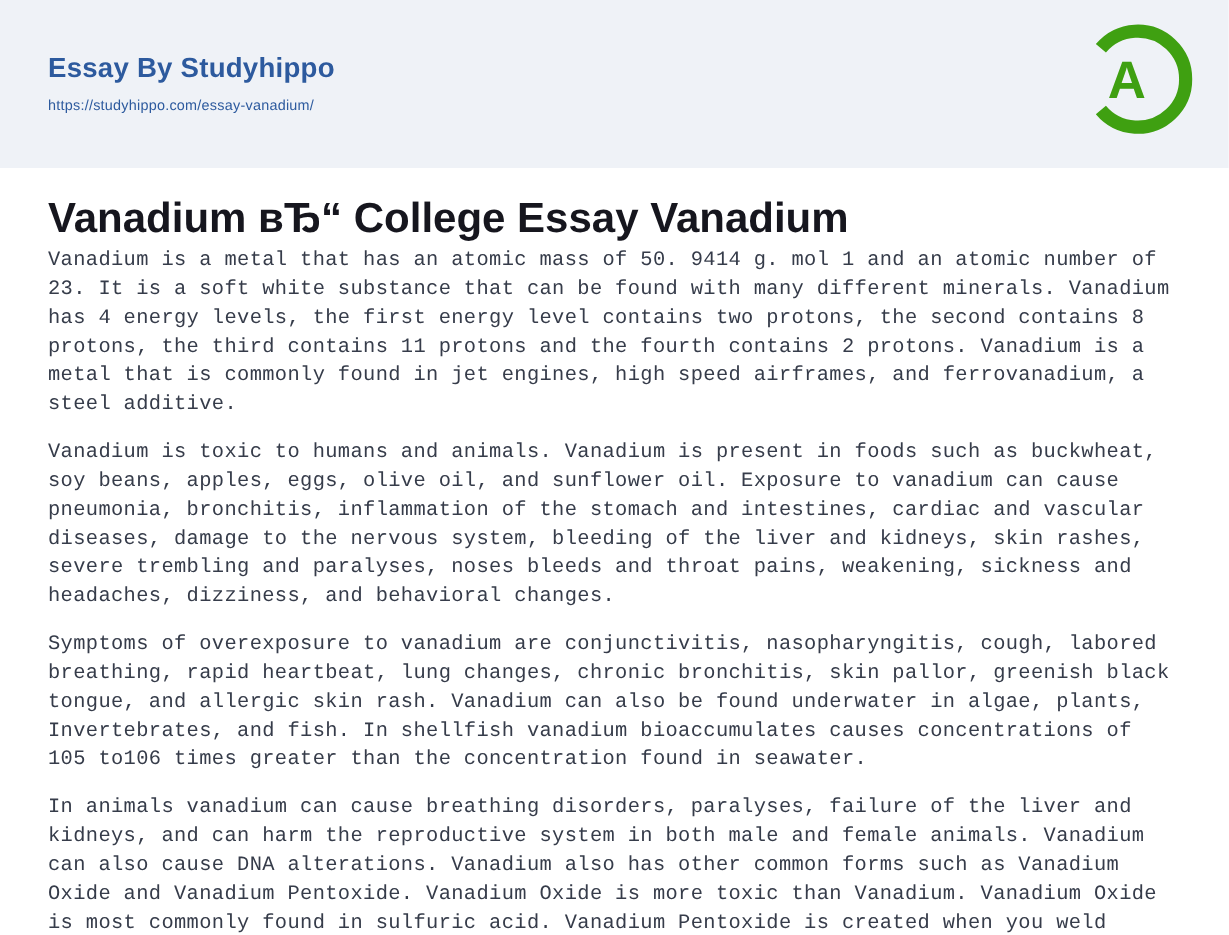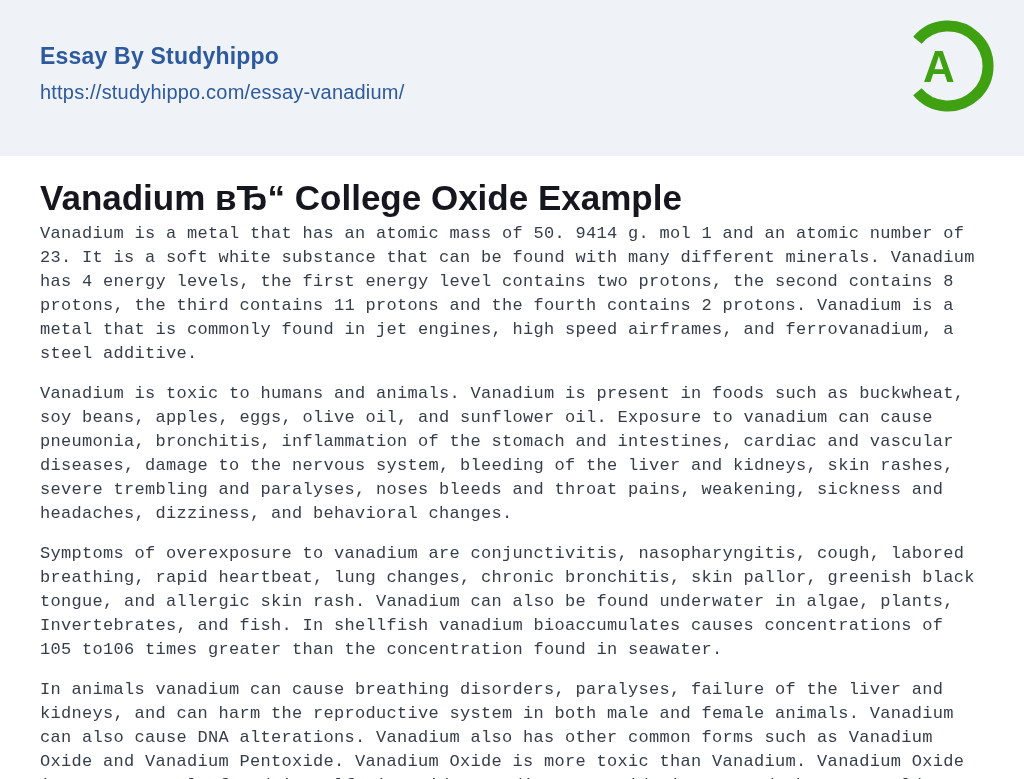"Essay By Studyhippo" .site-header { height: 156px -> 140px }
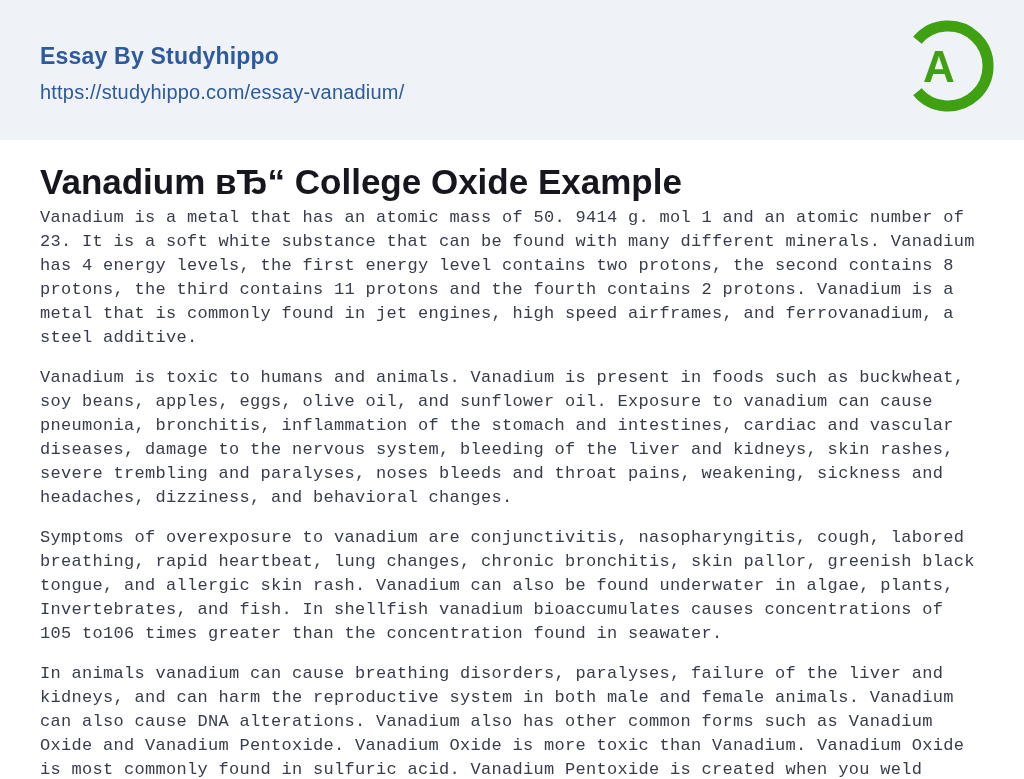"https://studyhippo.com/essay-vanadium/" .site-url { font-size: 20px -> 12px }
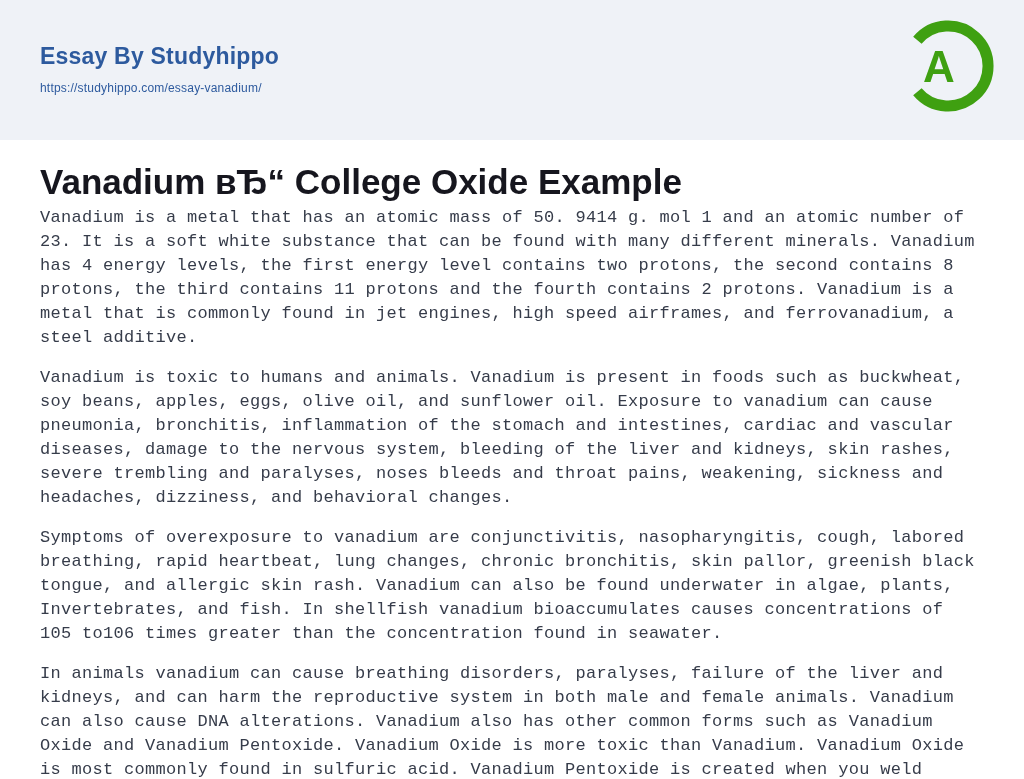"Vanadium вЂ“ College Oxide Example" h1.page-title { text: Oxide Example -> Essay Vanadium }
